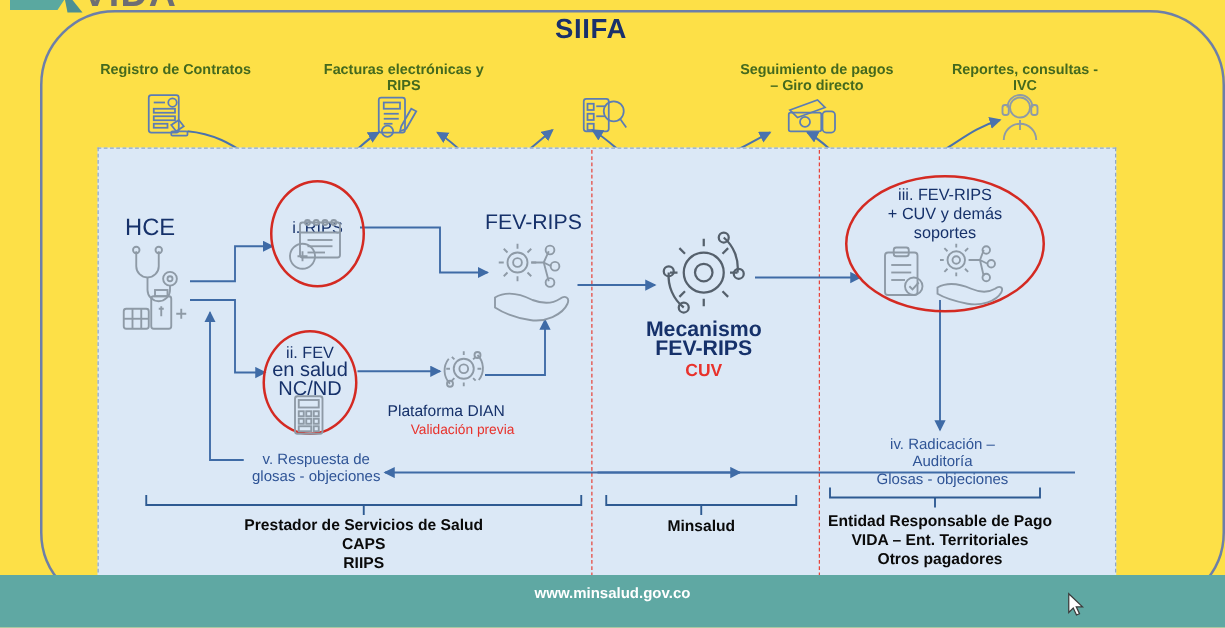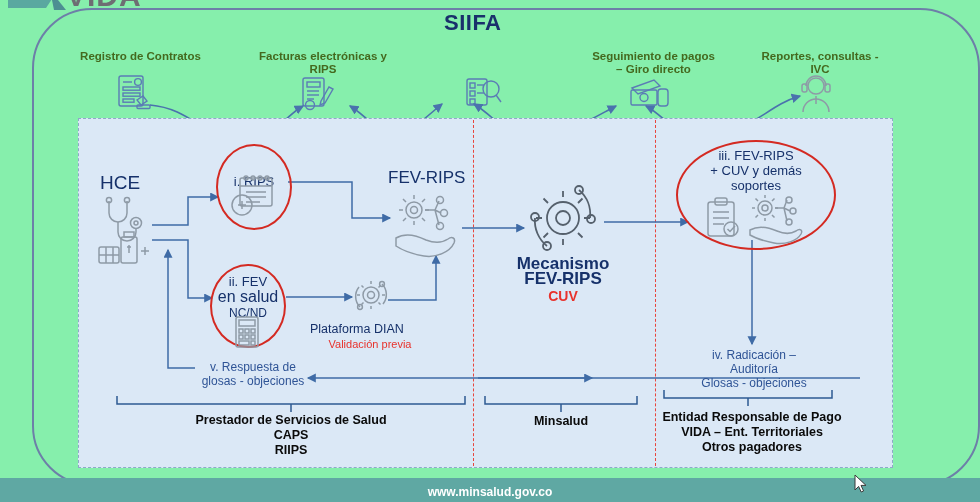"SIIFA" #stage { background: #86efac -> #fde047 }
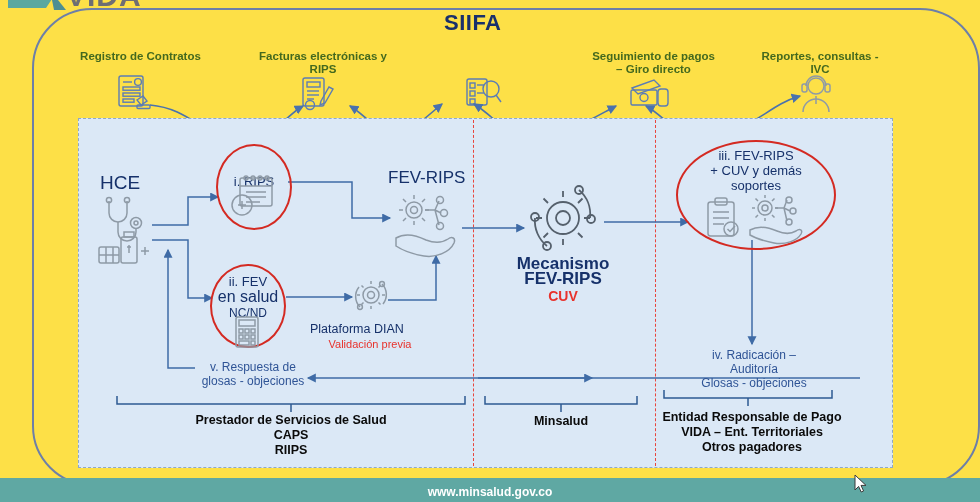"NC/ND" span { font-size: 12px -> 16px }
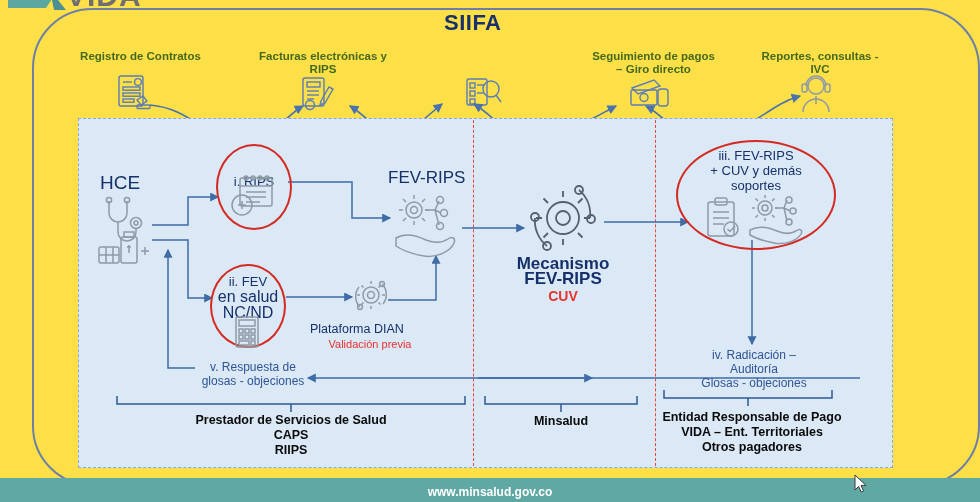"www.minsalud.gov.co" .footer { height: 24px -> 42px }
